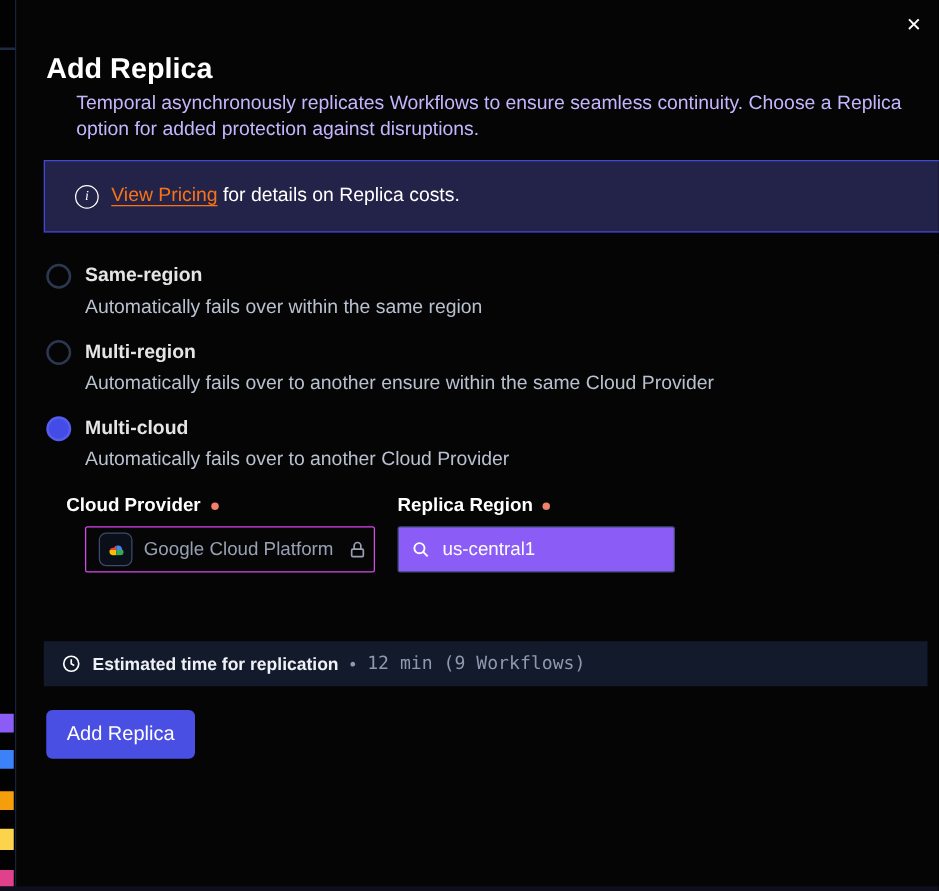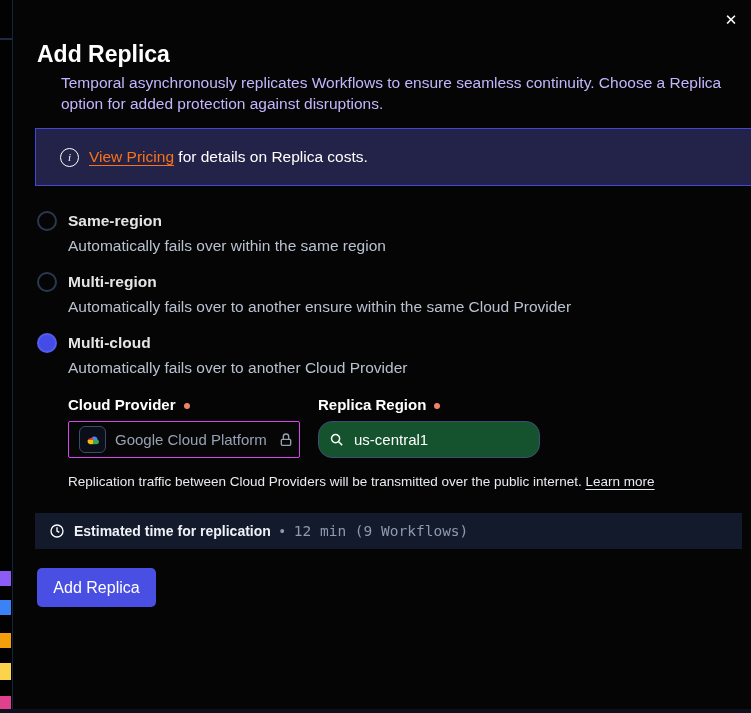"Cloud Provider" .fl-provider { left: 55px -> 40px }
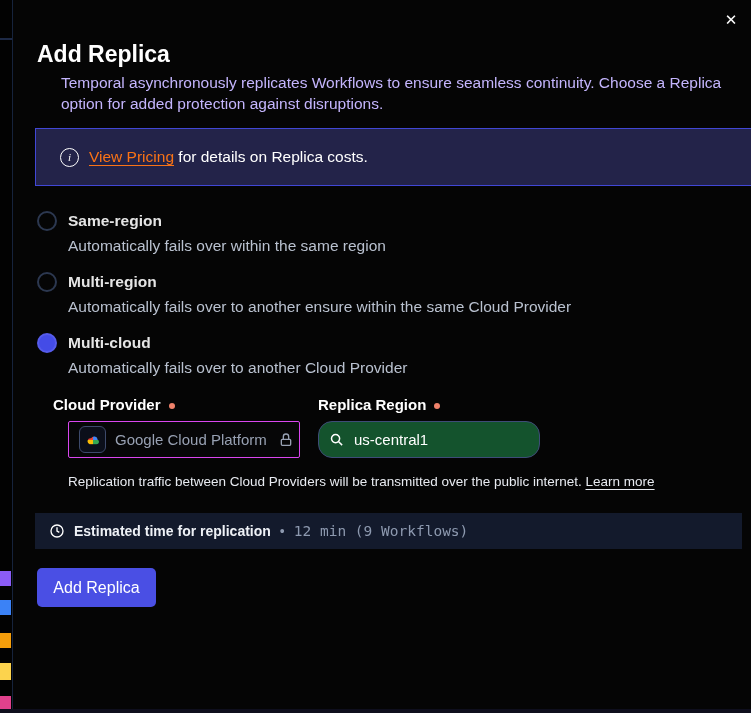"us-central1" .region-box { background: #14532d -> #8b5cf6; border-radius: 14px -> 2px }
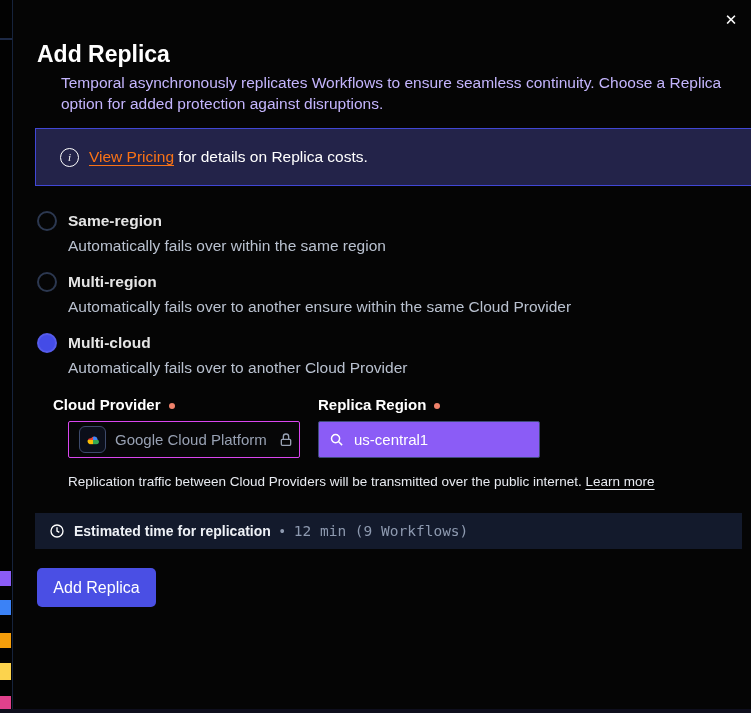"Replication traffic between Cloud" div.note { html: <div><span>Replication traffic between Cloud Providers will be transmitted over the public internet. </span><a>Learn more</a></div> -> none }
